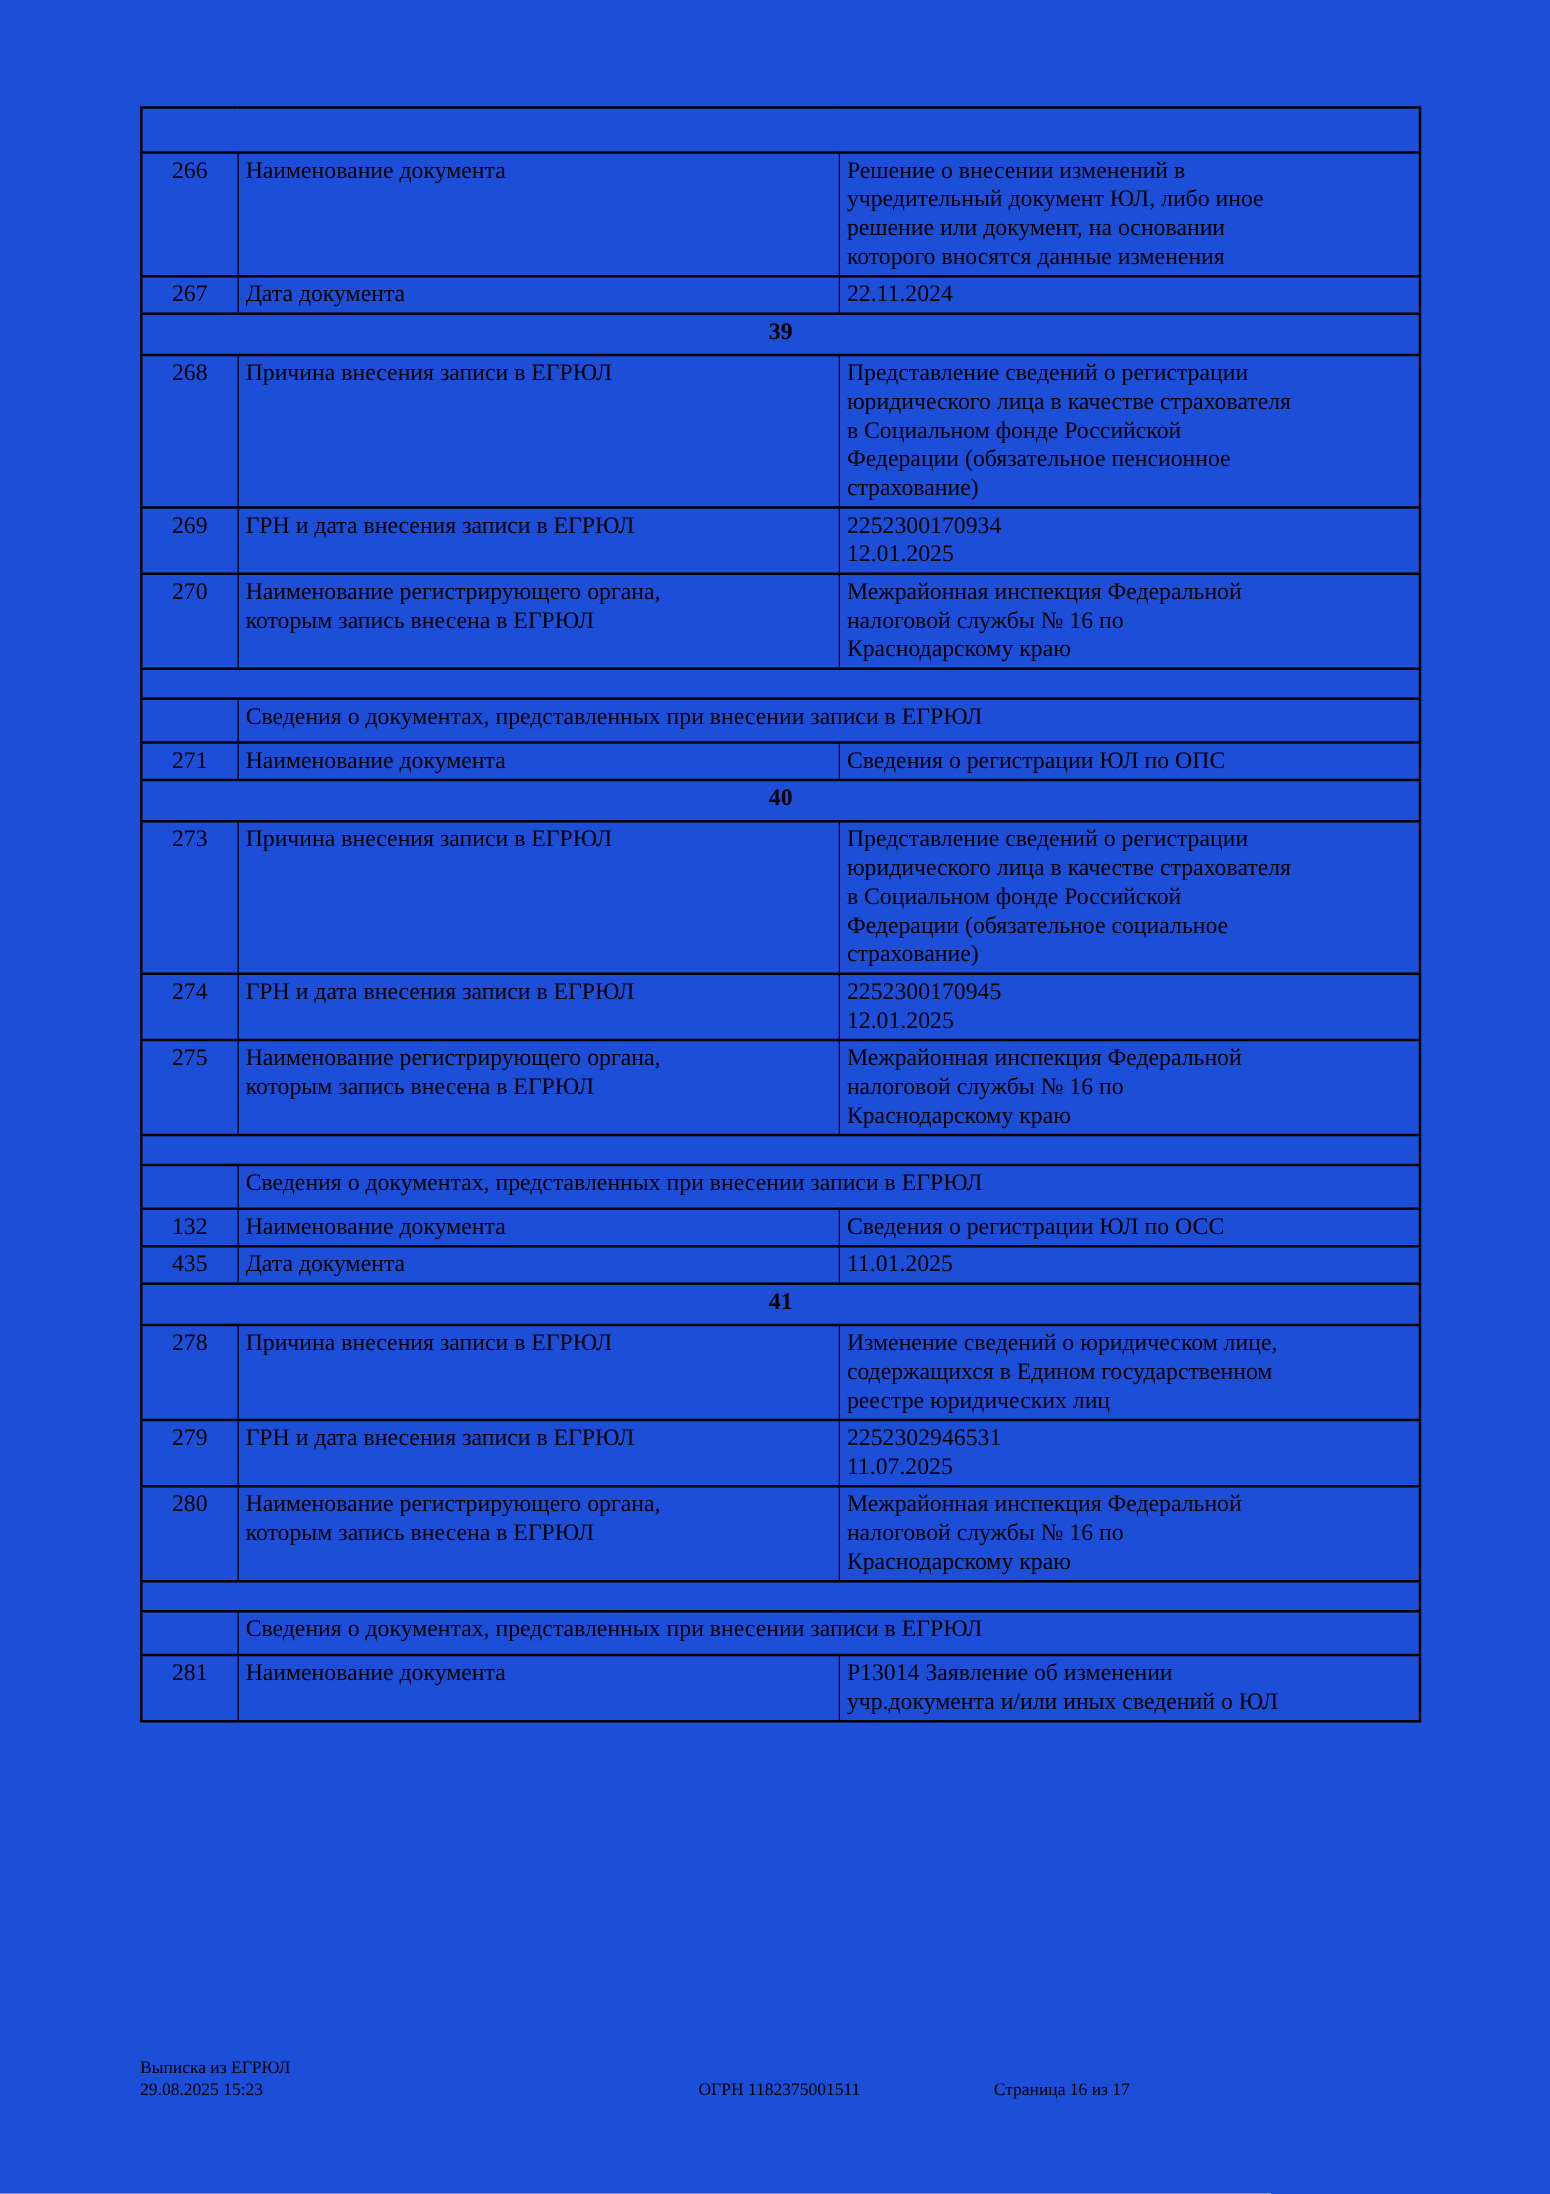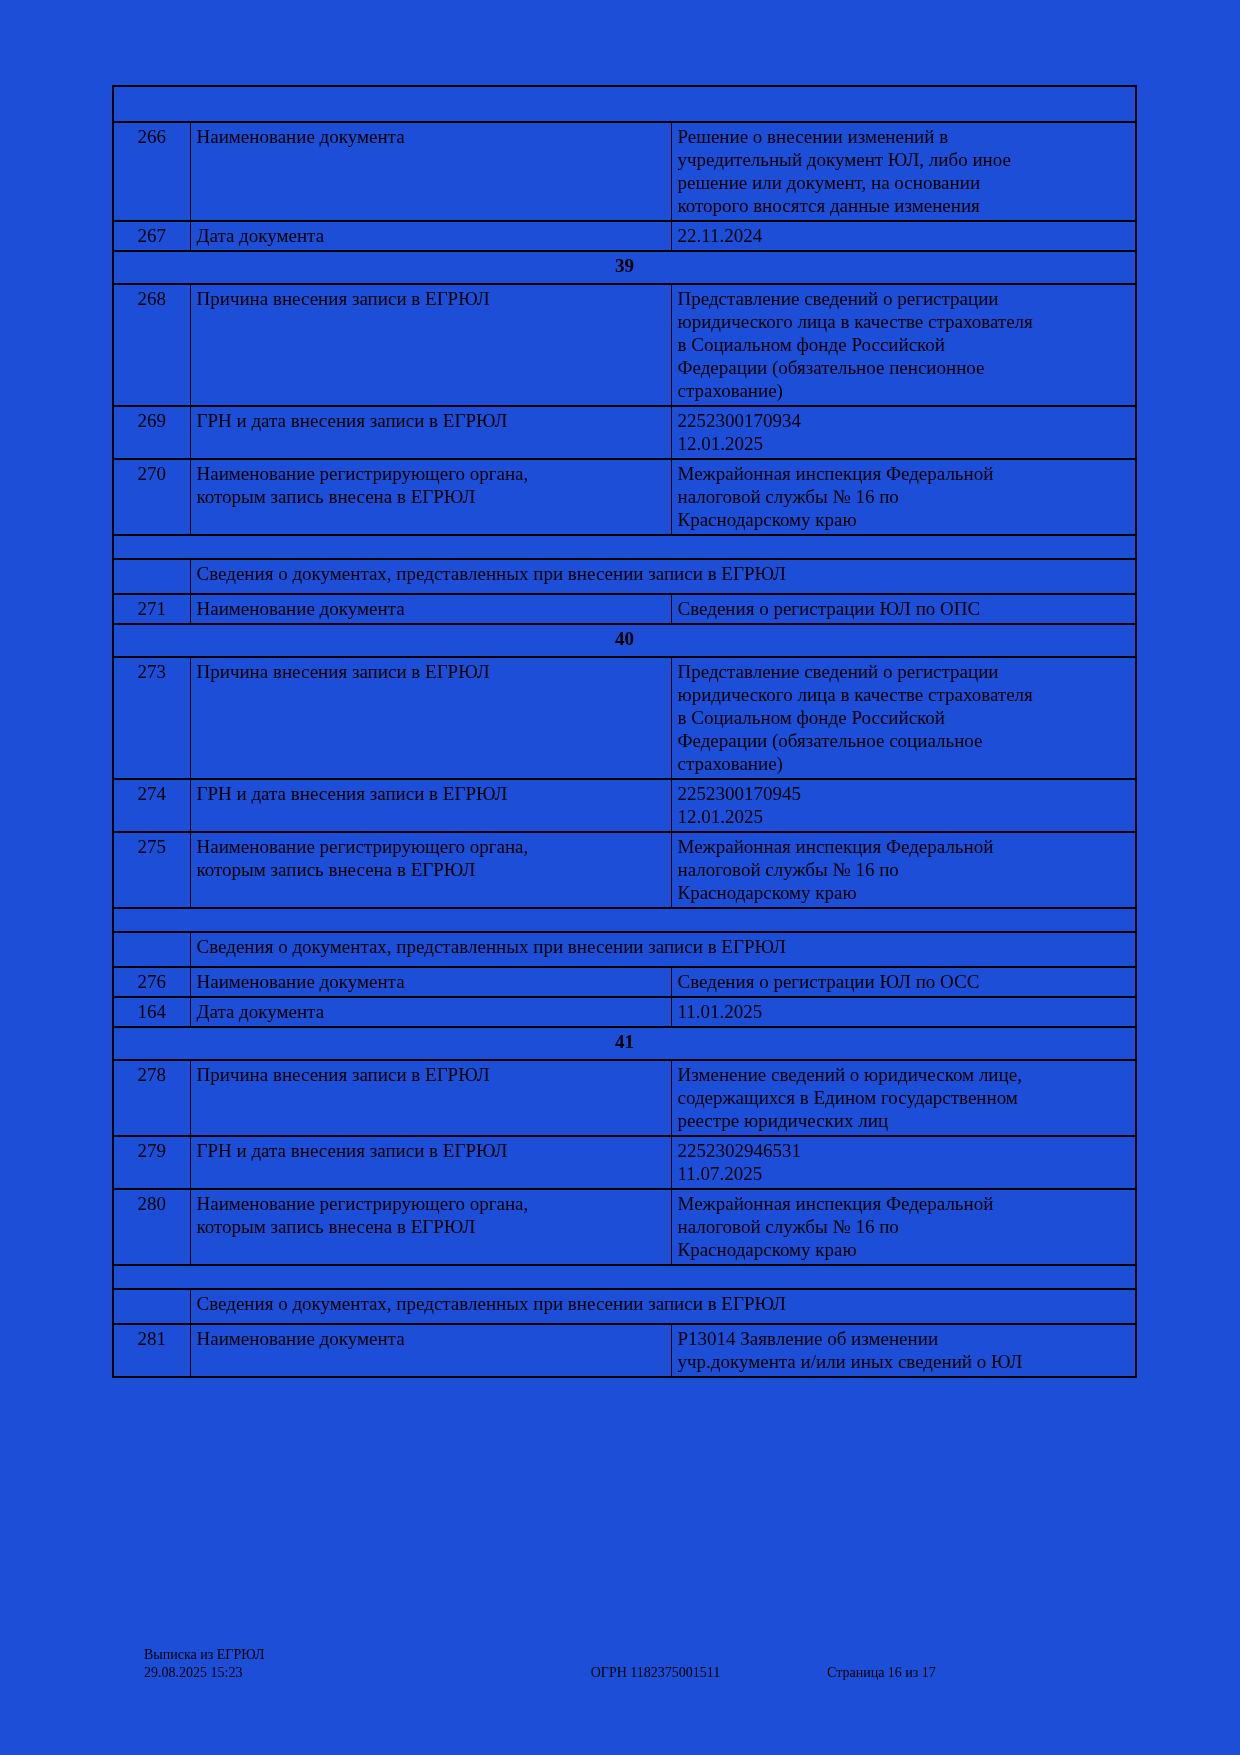"276" td.num-cell { text: 276 -> 132 }
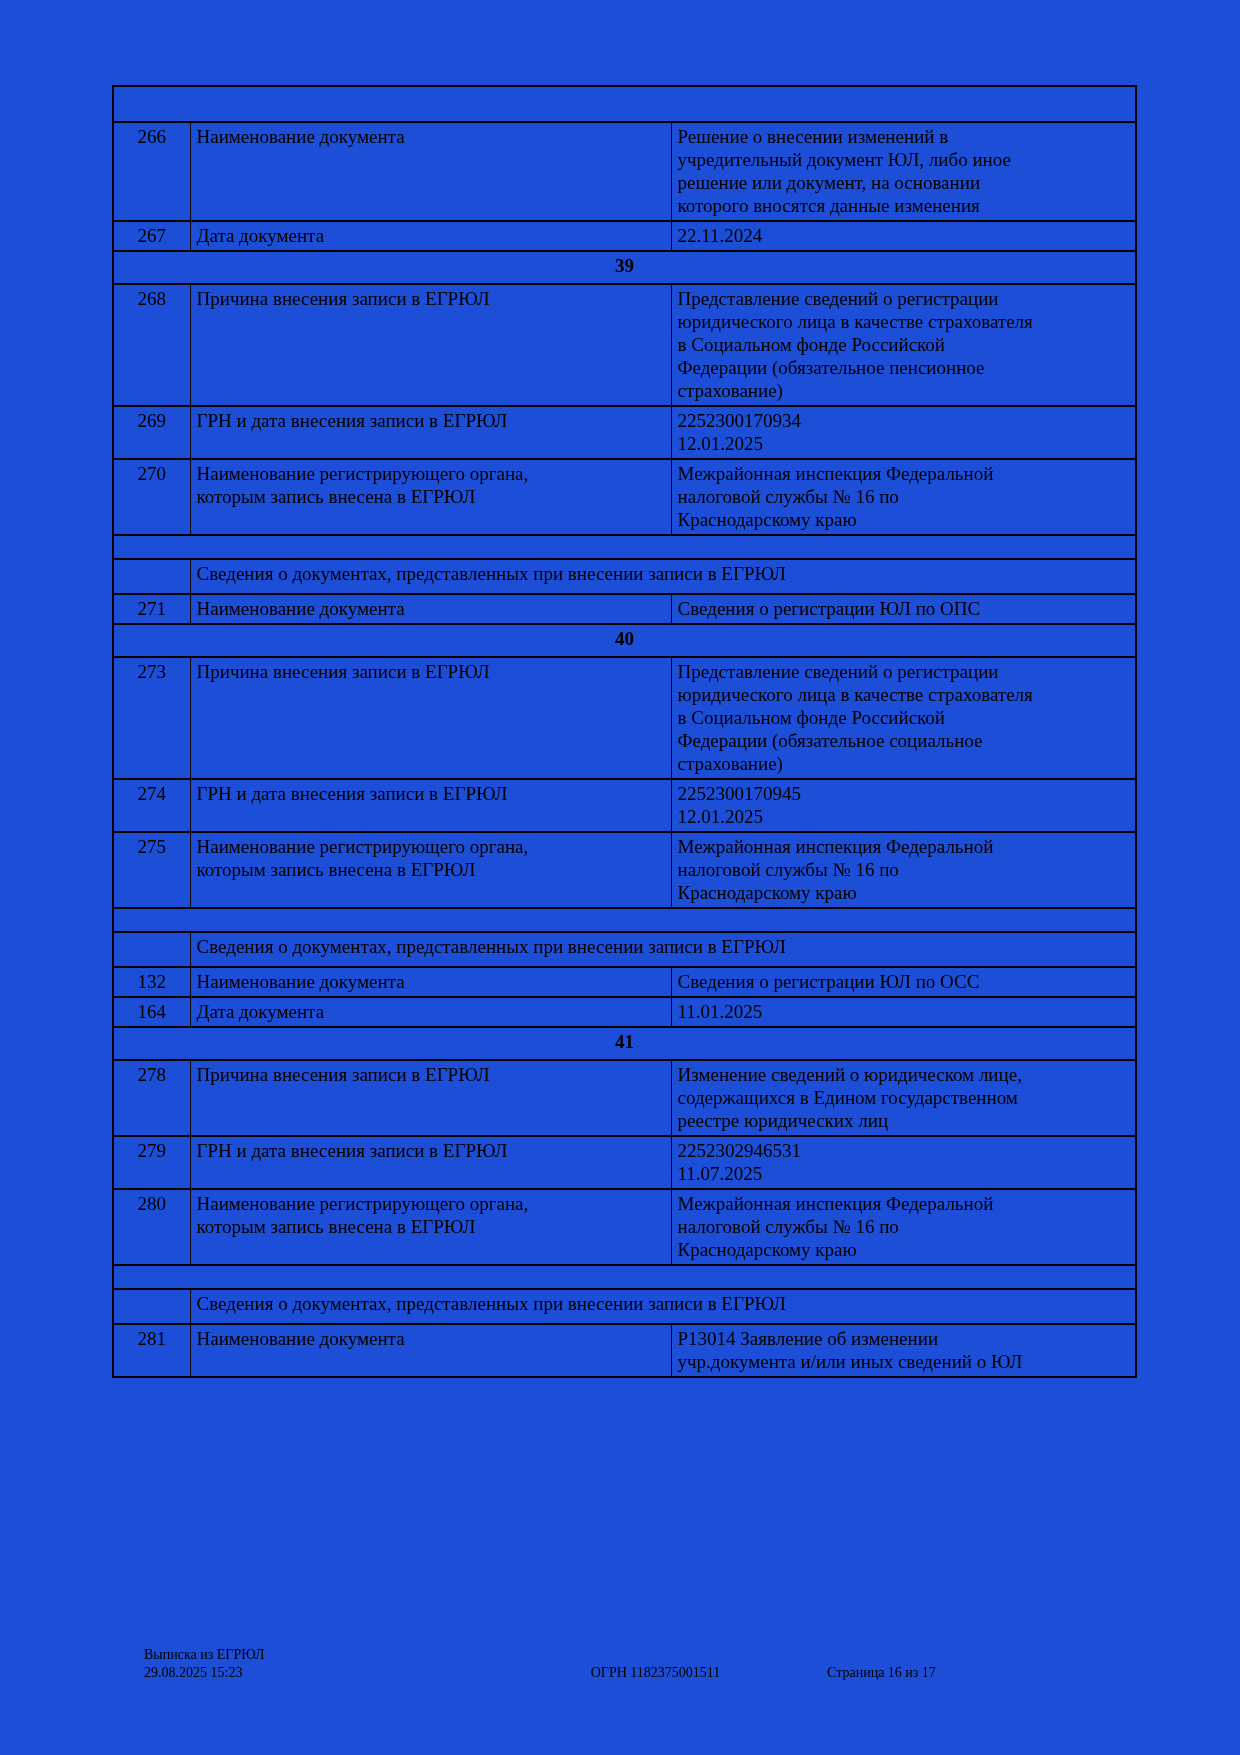"164" td.num-cell { text: 164 -> 435 }
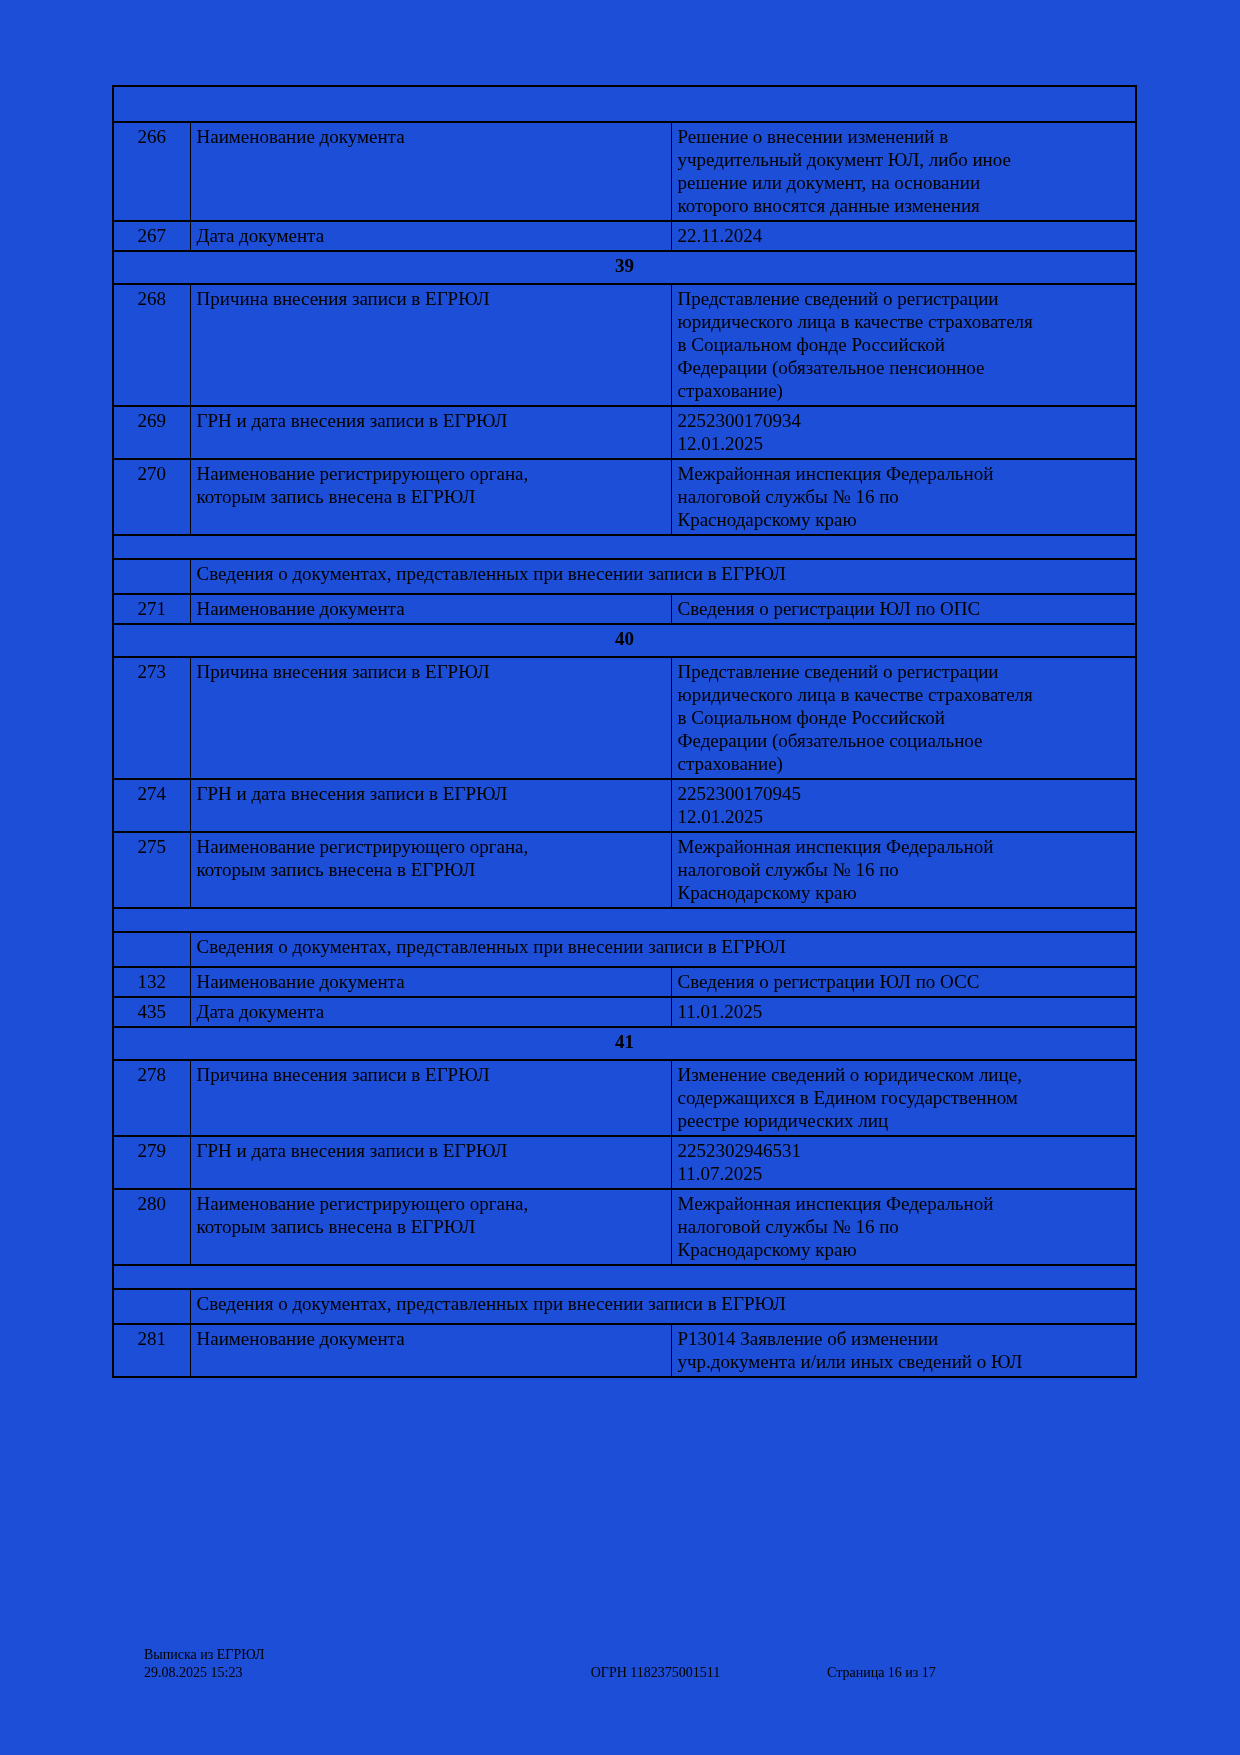"Выписка из ЕГРЮЛ" .footer { margin-left: 32px -> none }
